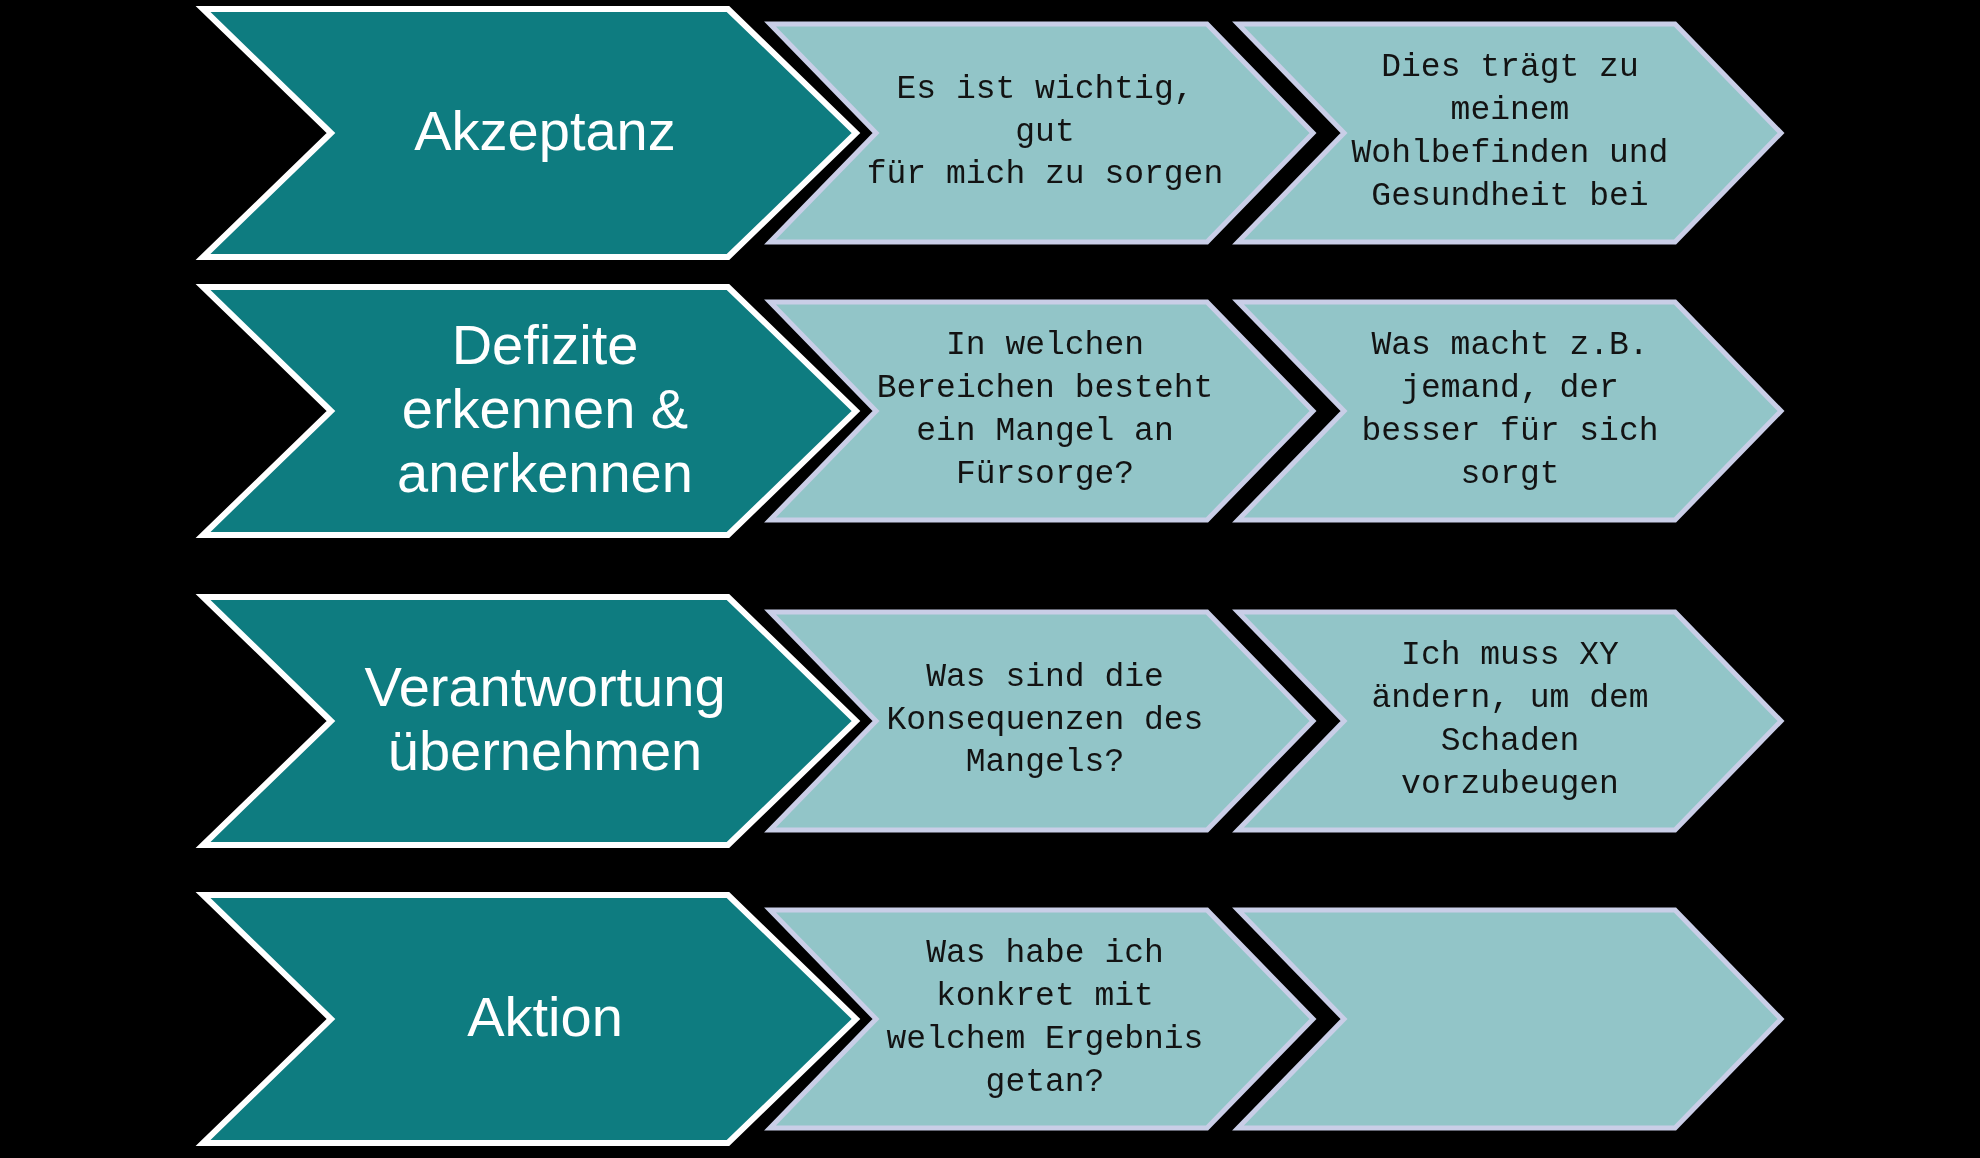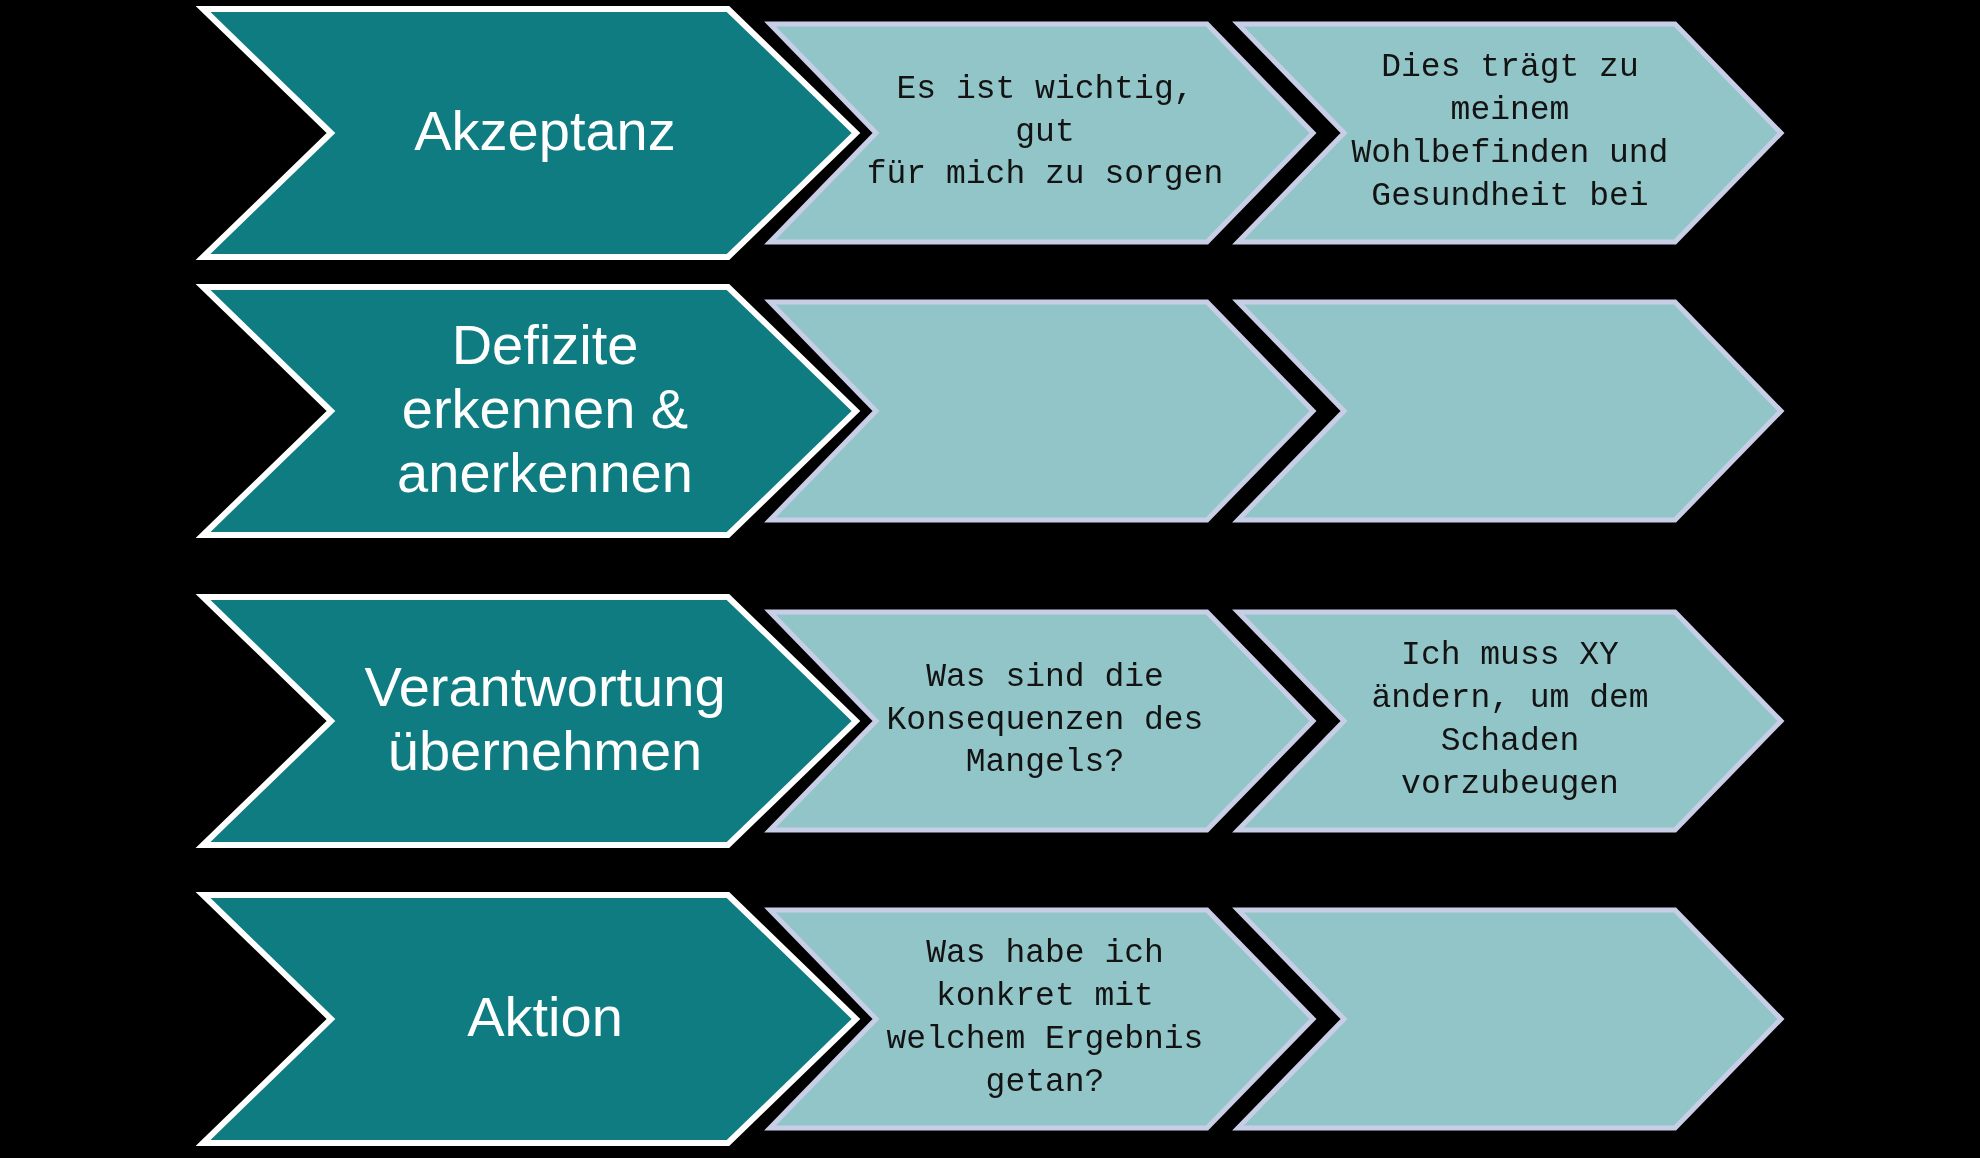"In welchen" div.detail-text { html: none -> <div>In welchen Bereichen besteht ein Mangel an Fürsorge?</div> }
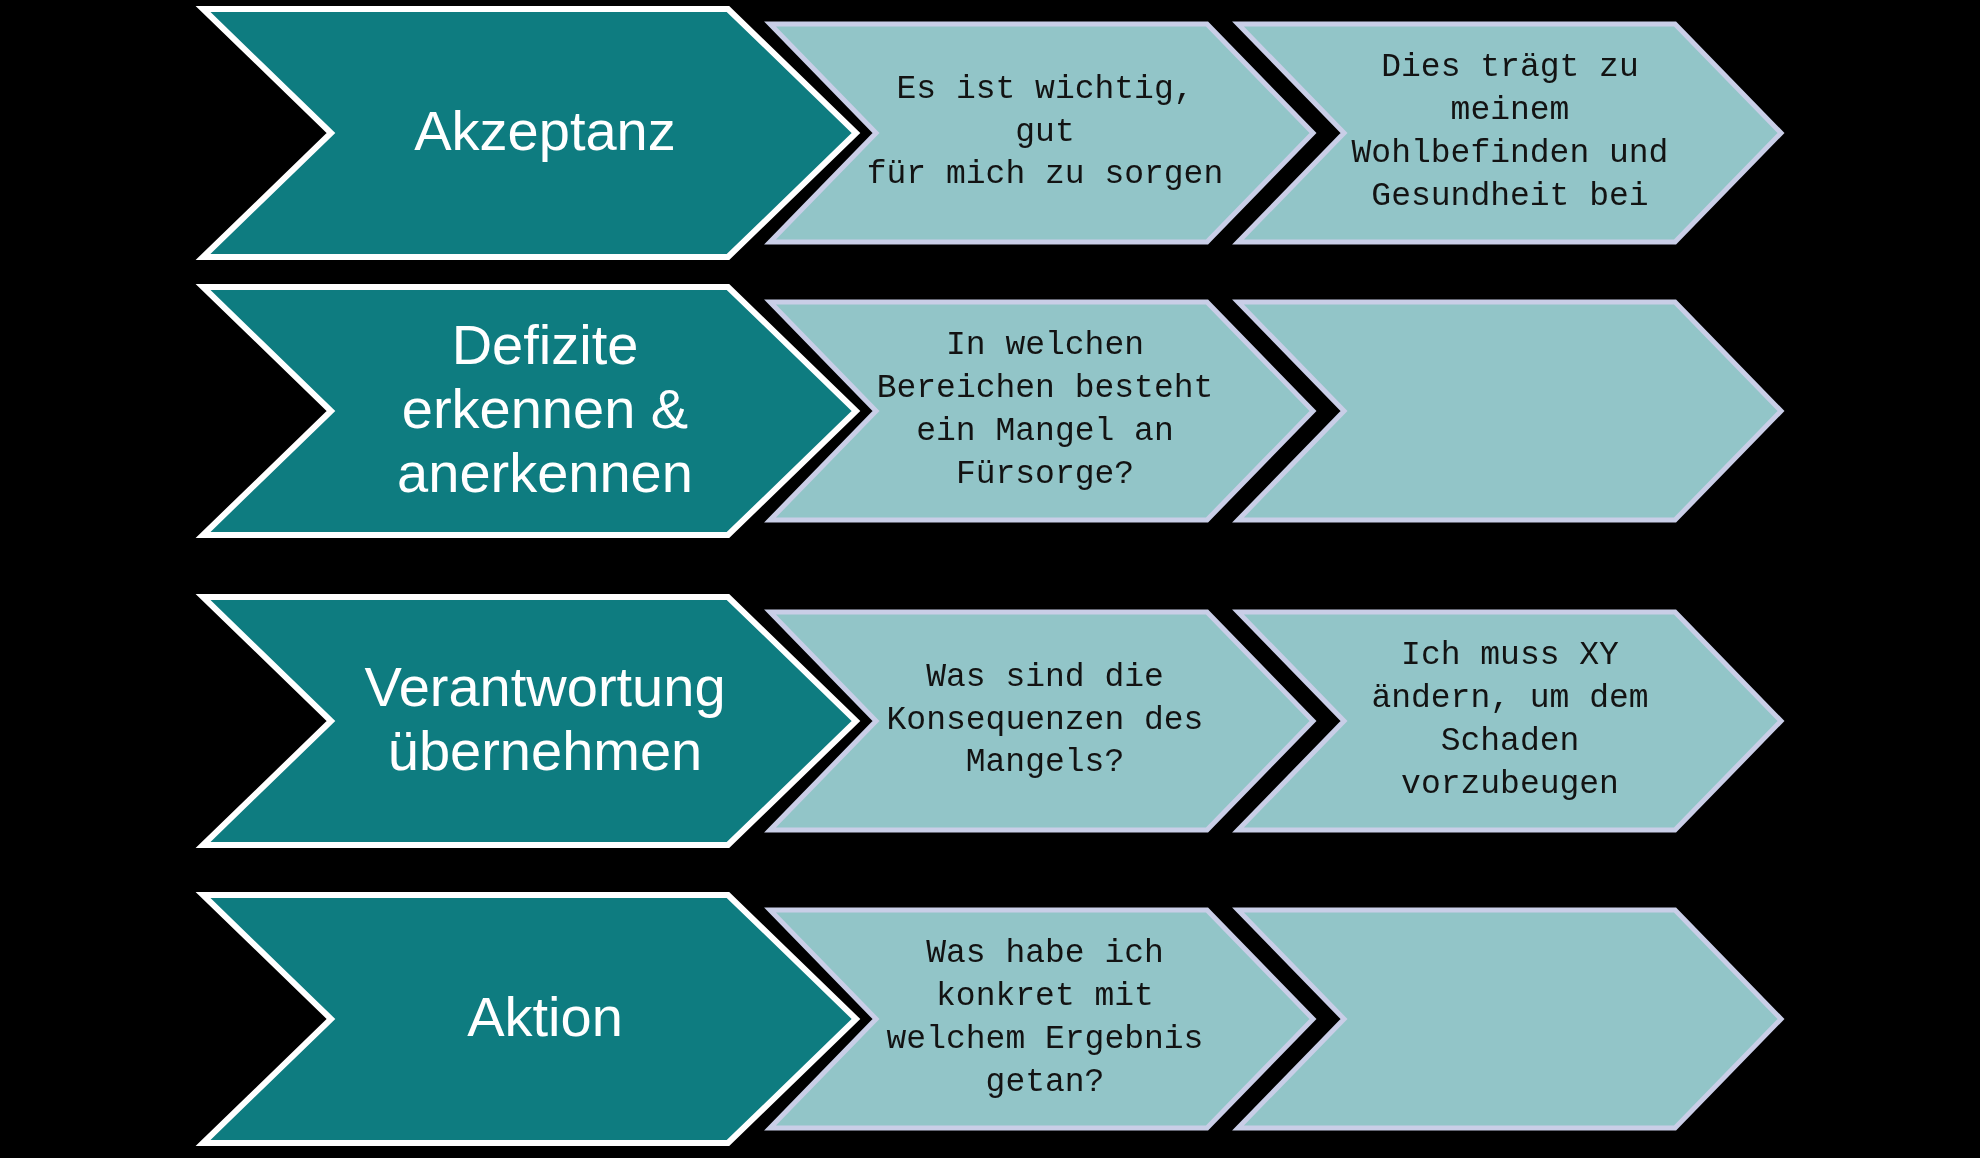"Was macht z.B." div.detail-text { html: none -> <div>Was macht z.B. jemand, der besser für sich sorgt</div> }
